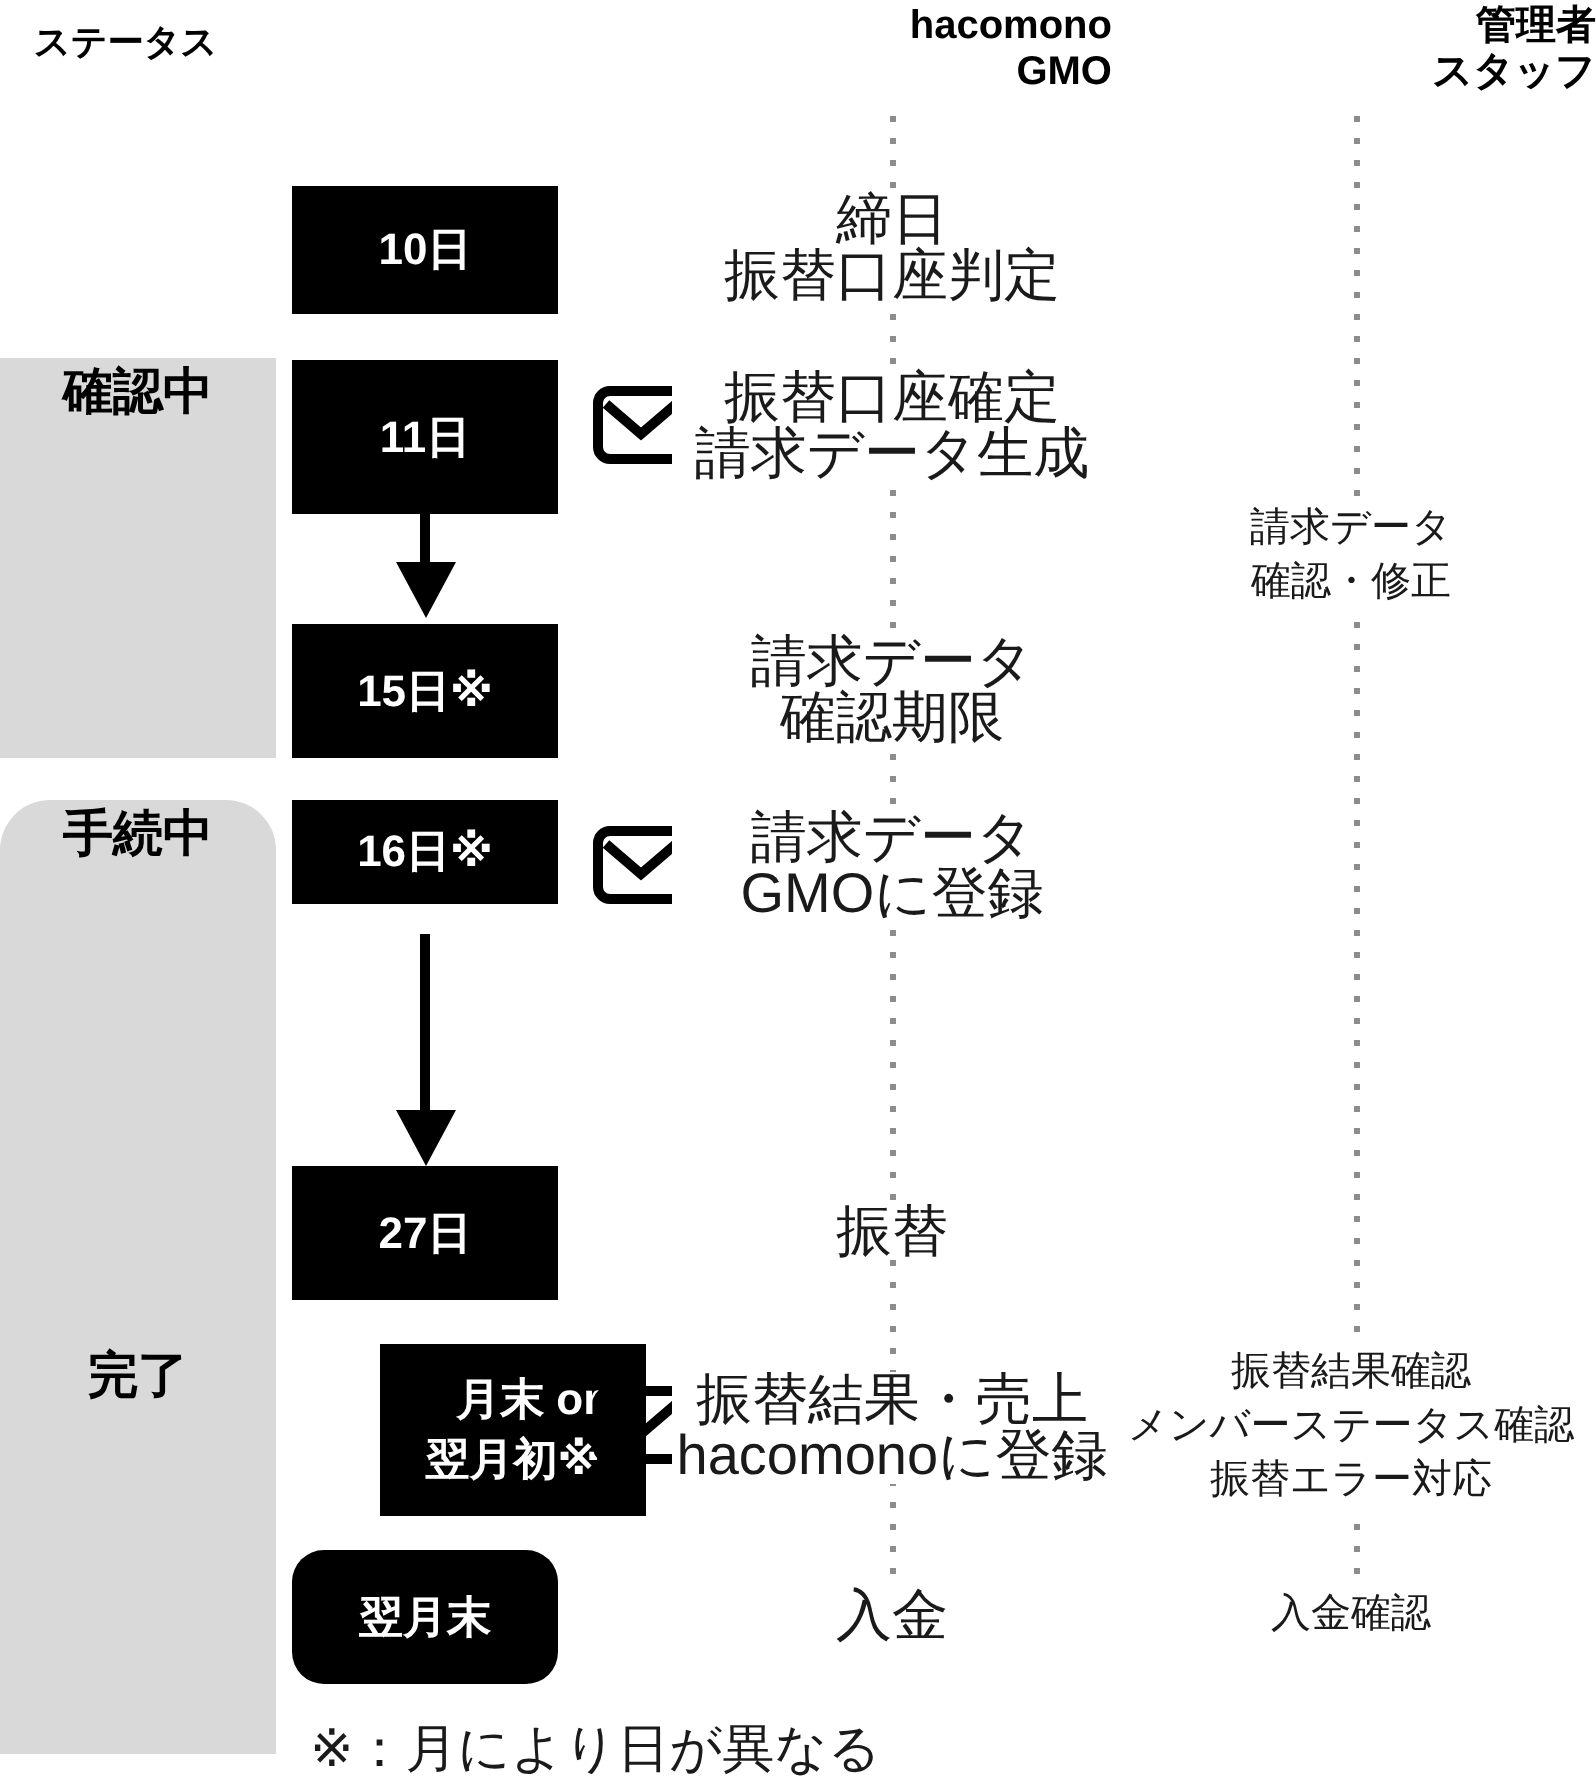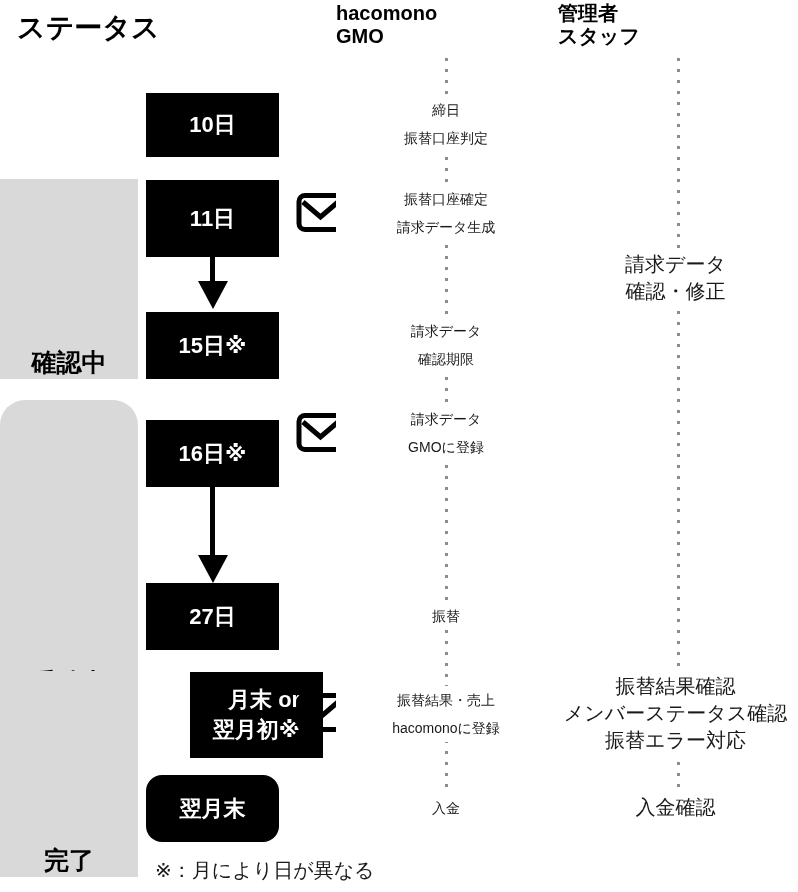"ステータス" .hdr-status { font-size: 28px -> 18px }
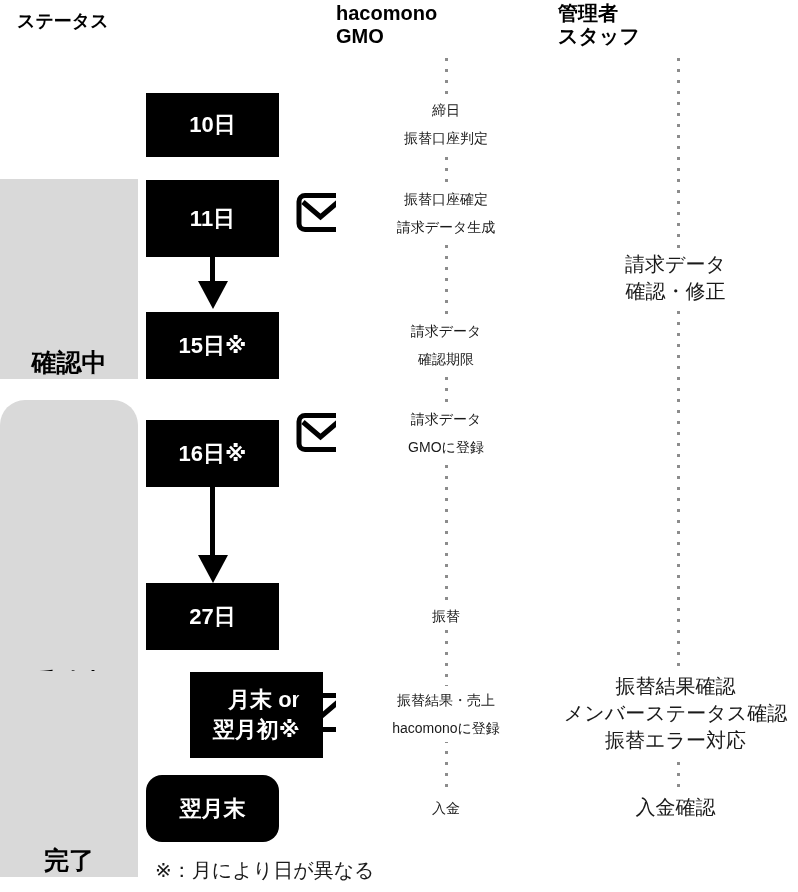"hacomono" .hdr-center { text-align: left -> right }
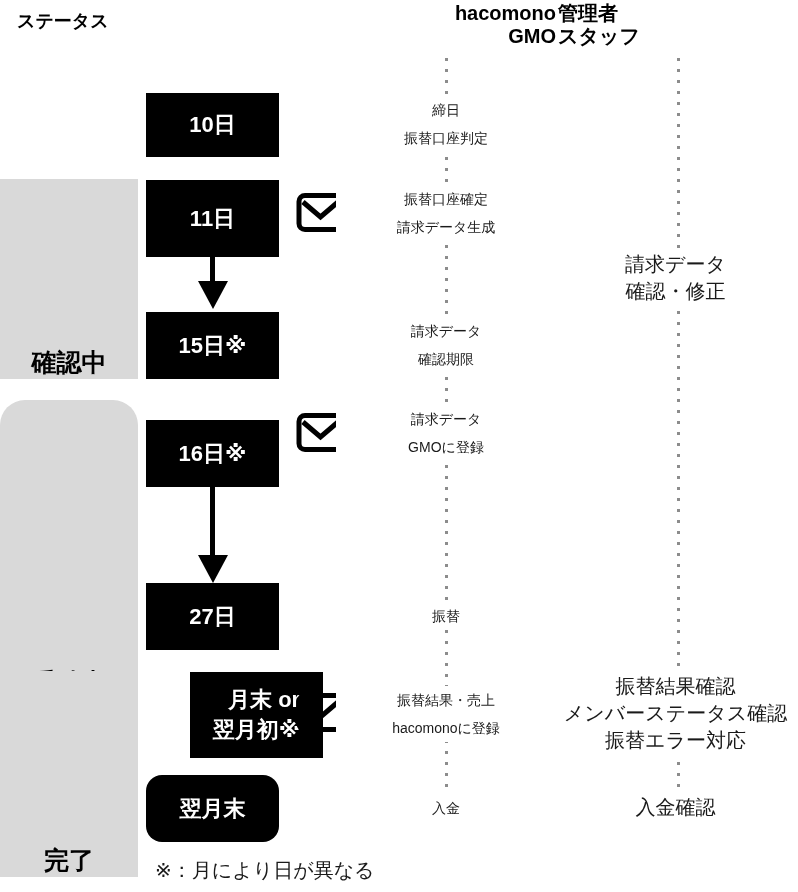"管理者" .hdr-right { text-align: left -> right }
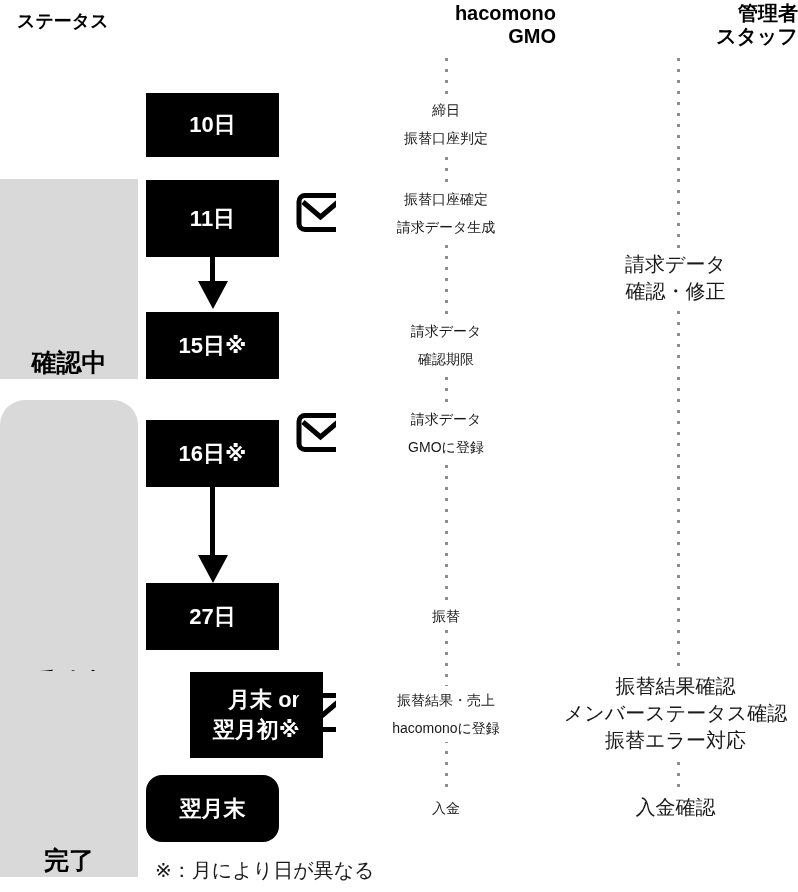"締日" .sys-text { font-size: 14px -> 28px }
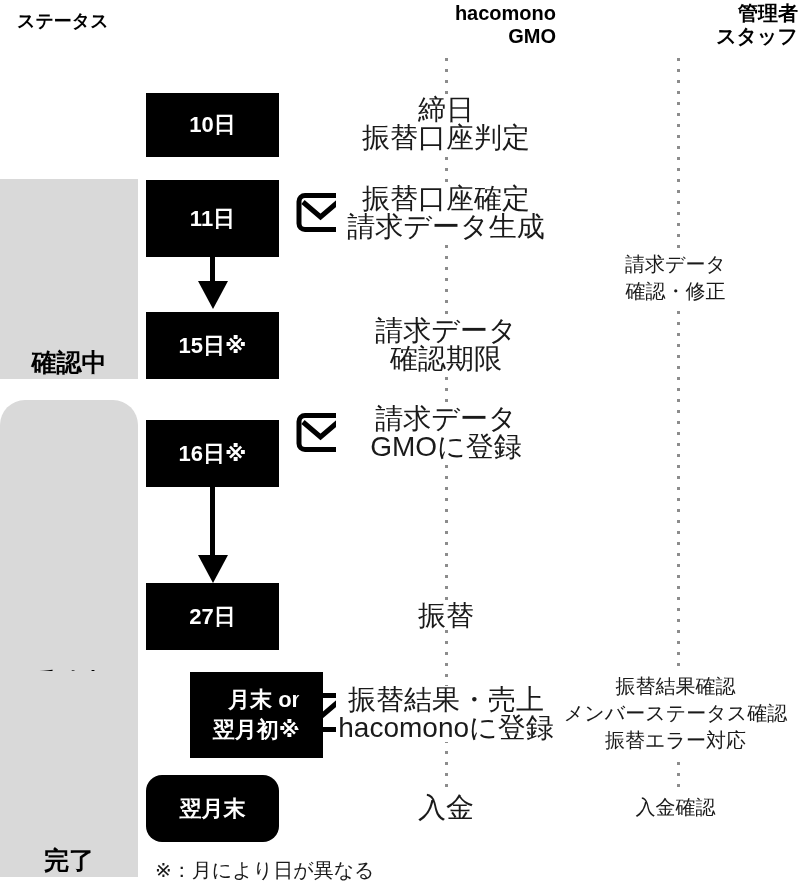"確認中" .section { align-items: flex-end -> flex-start }
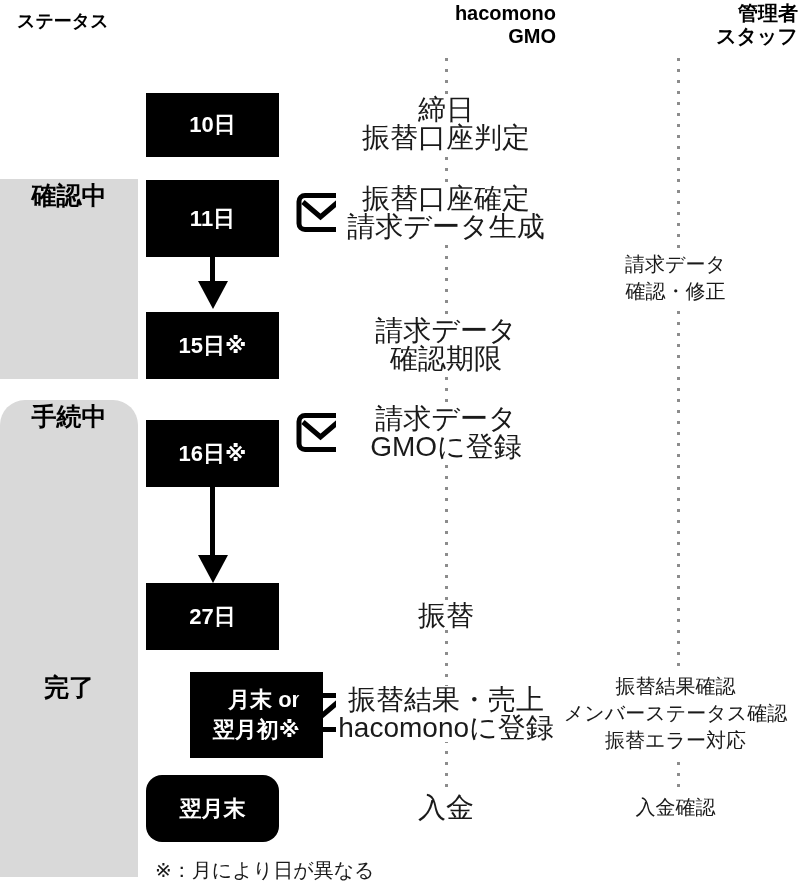"16日※" .db-16 { height: 67px -> 52px; margin-top: 20px -> none }
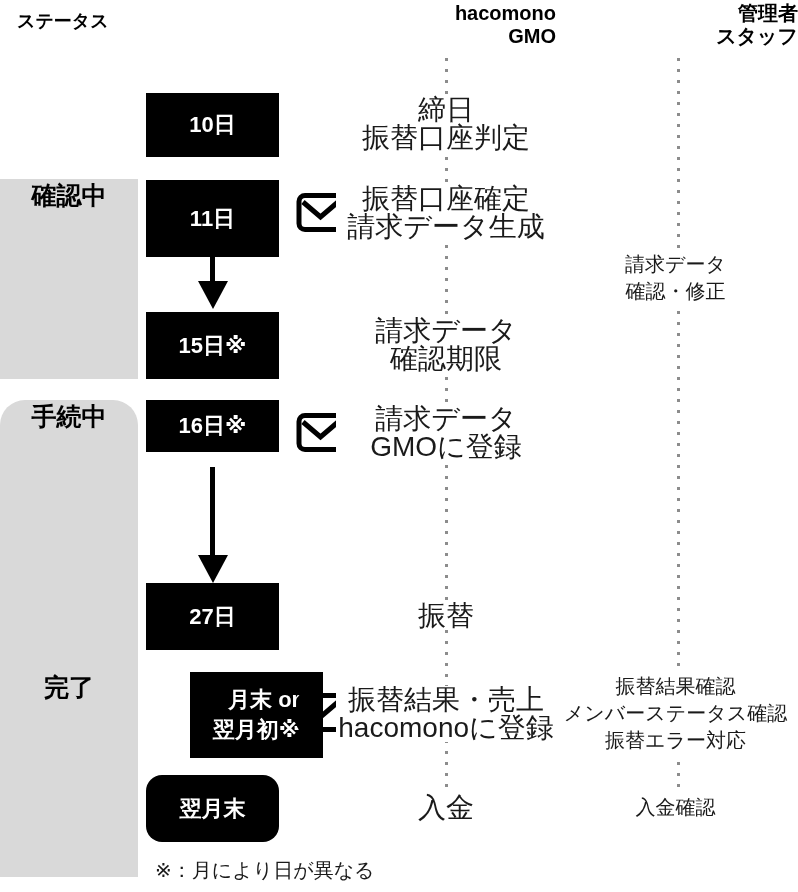"※：月により日が異なる" .footnote { font-size: 20px -> 26px }
